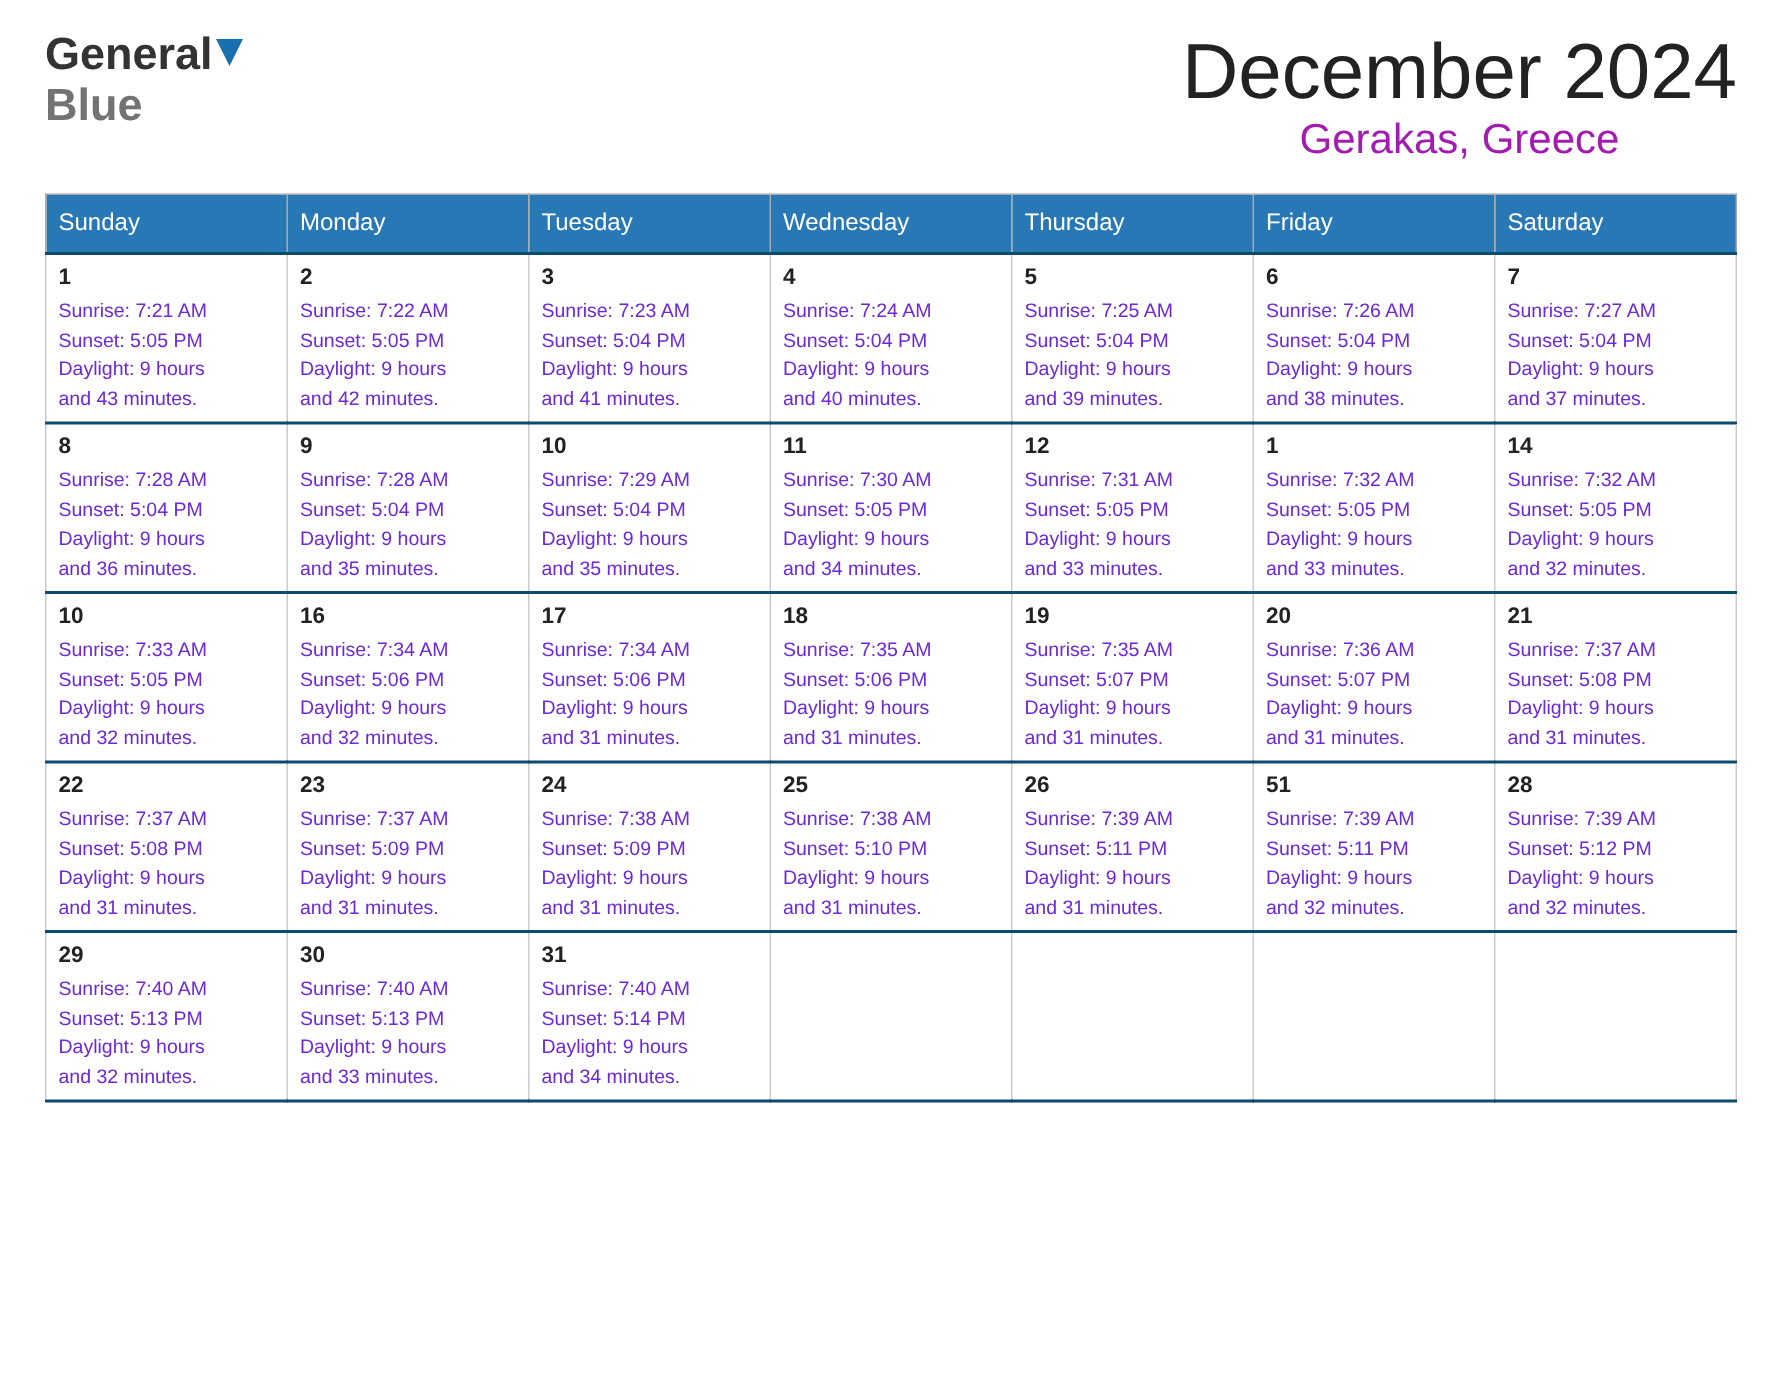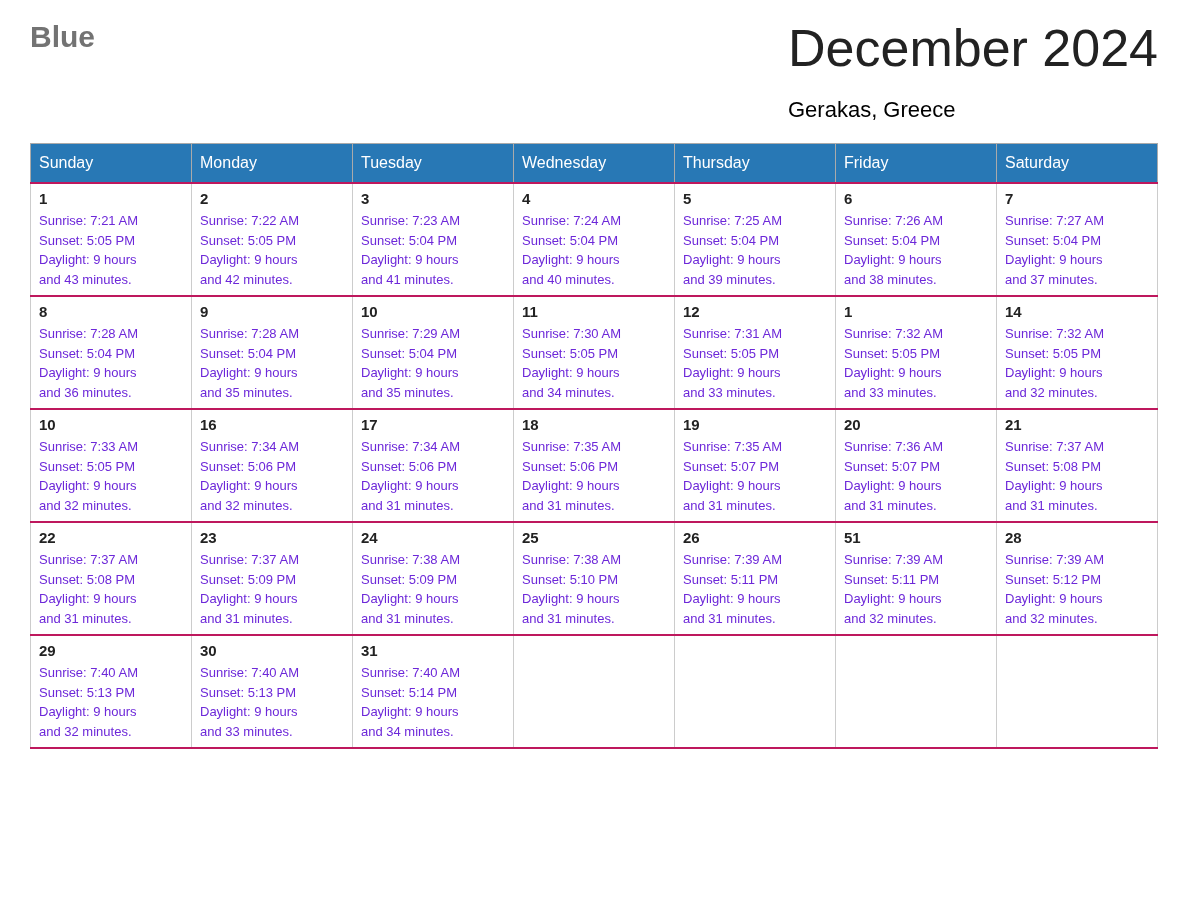"General" div { html: none -> <div> <span>General</span> <span> <svg> <polygon></polygon> </svg> </span> </div> }
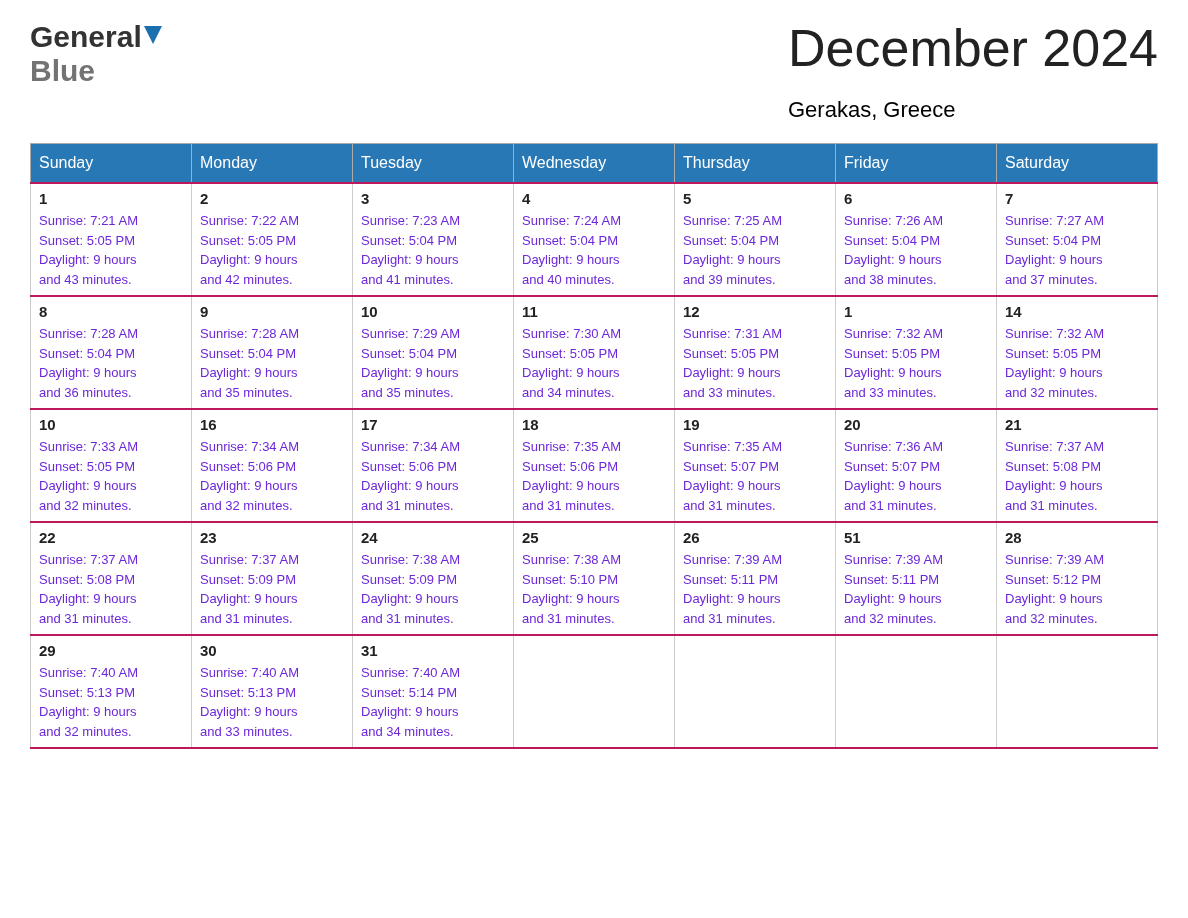"December 2024" .title-area { text-align: left -> center }
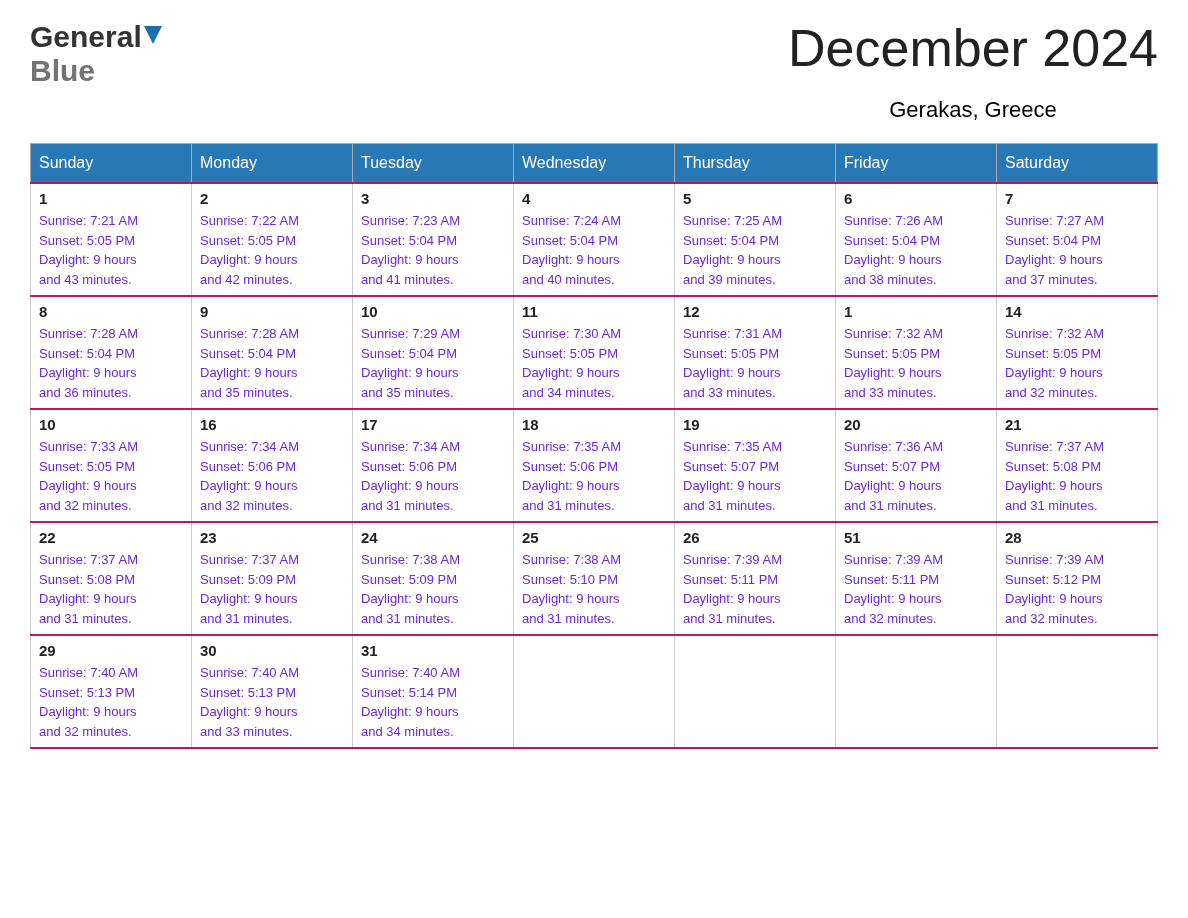"Gerakas, Greece" .location { color: #000000 -> #a21caf; font-size: 22px -> 28px; margin-top: 20px -> 0 }
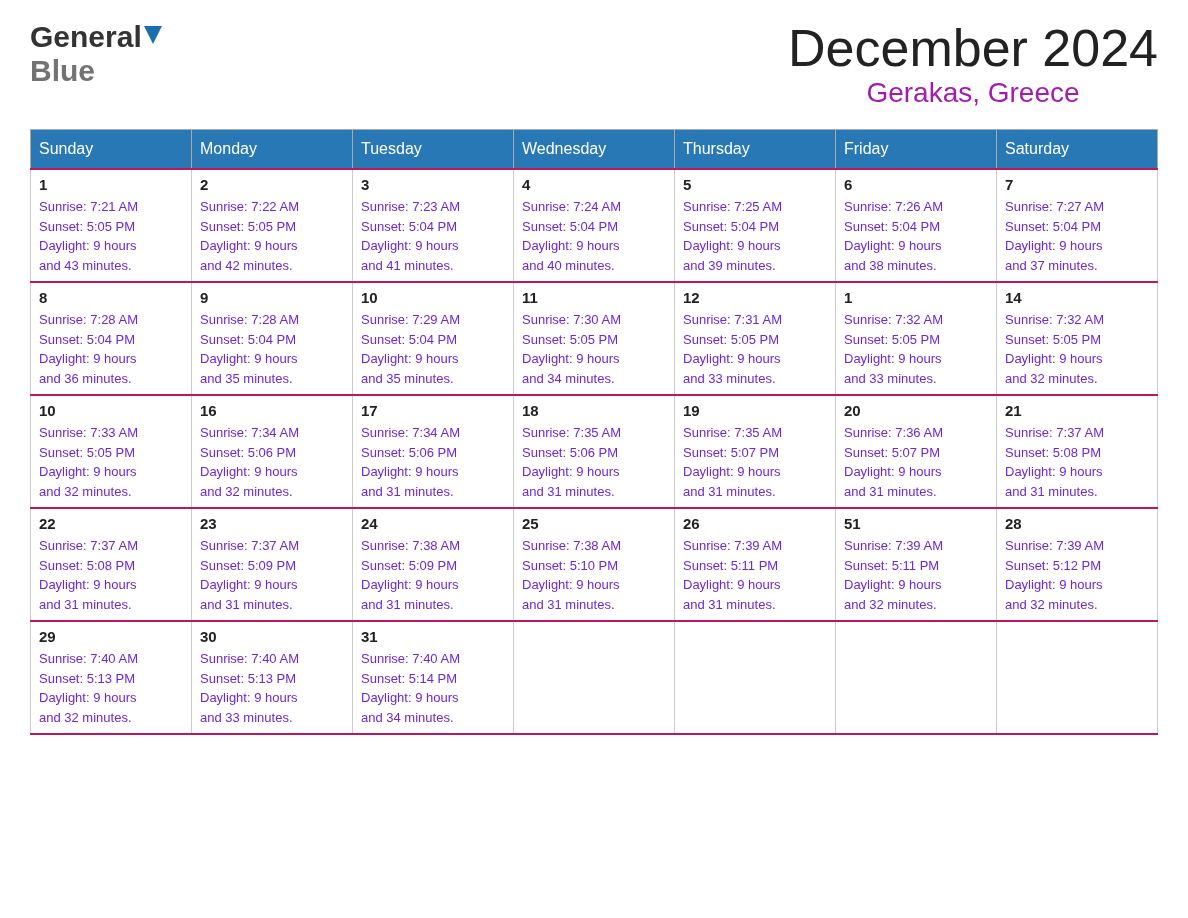"Sunday" .calendar tr { border-bottom: 2px solid #be185d -> 2px solid #0c4a6e }
